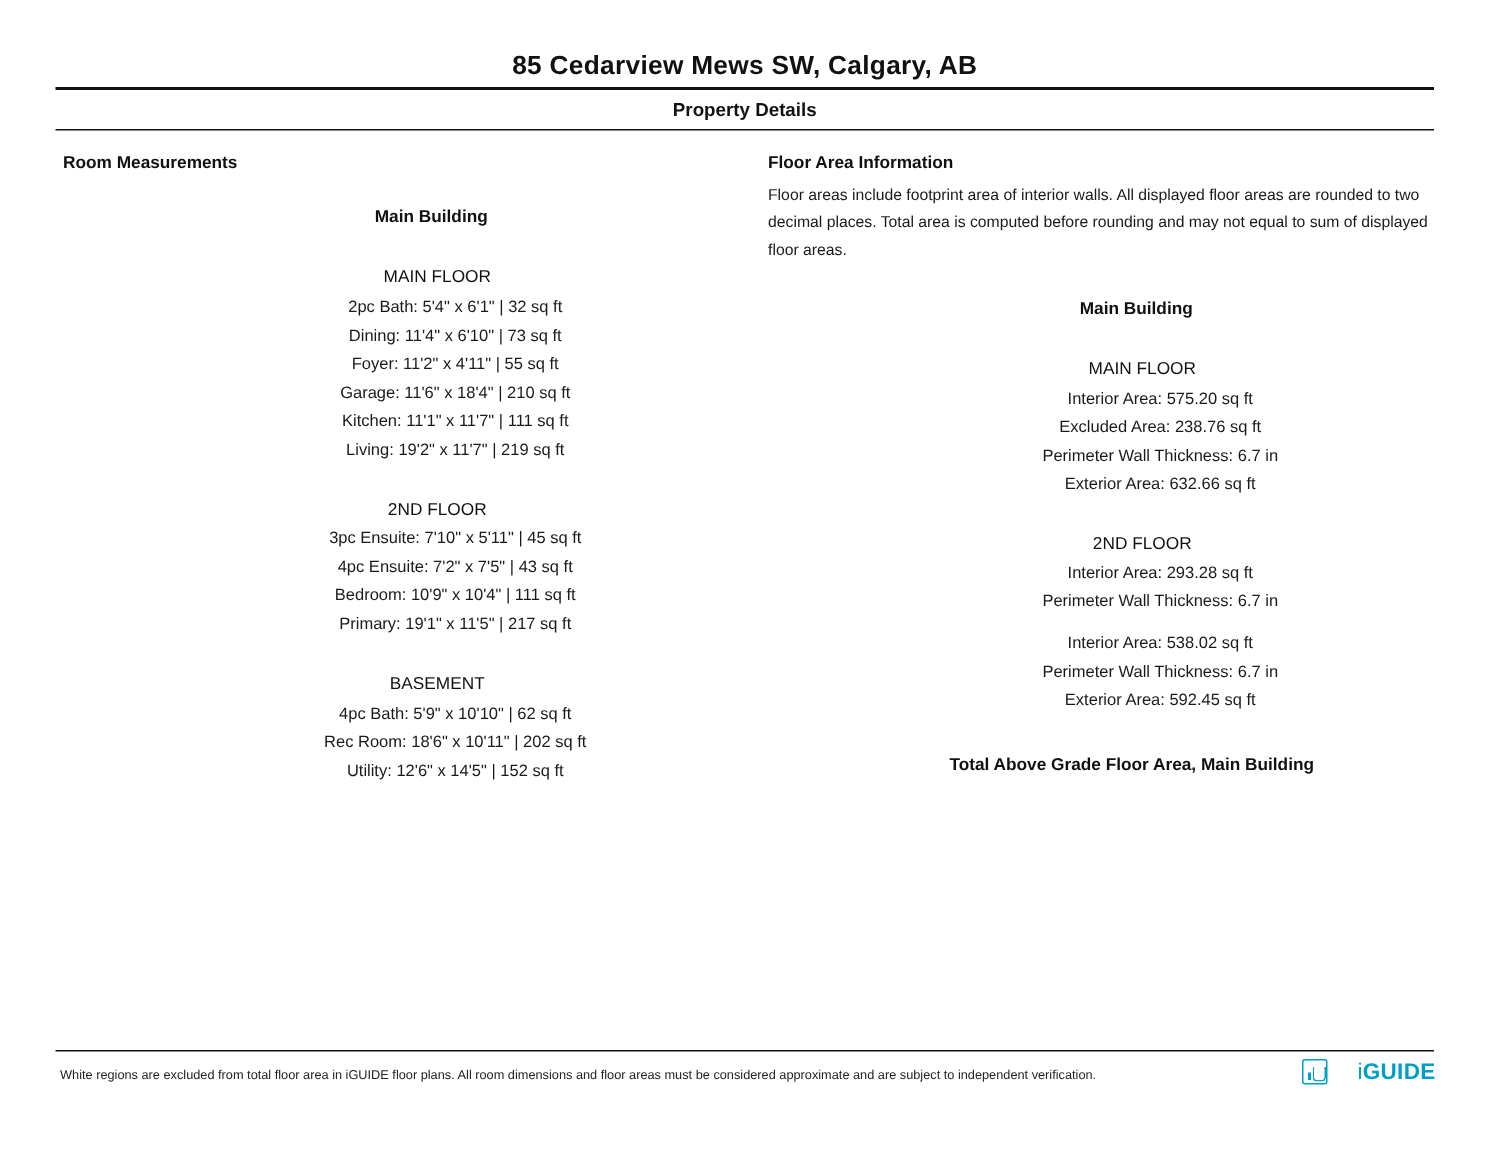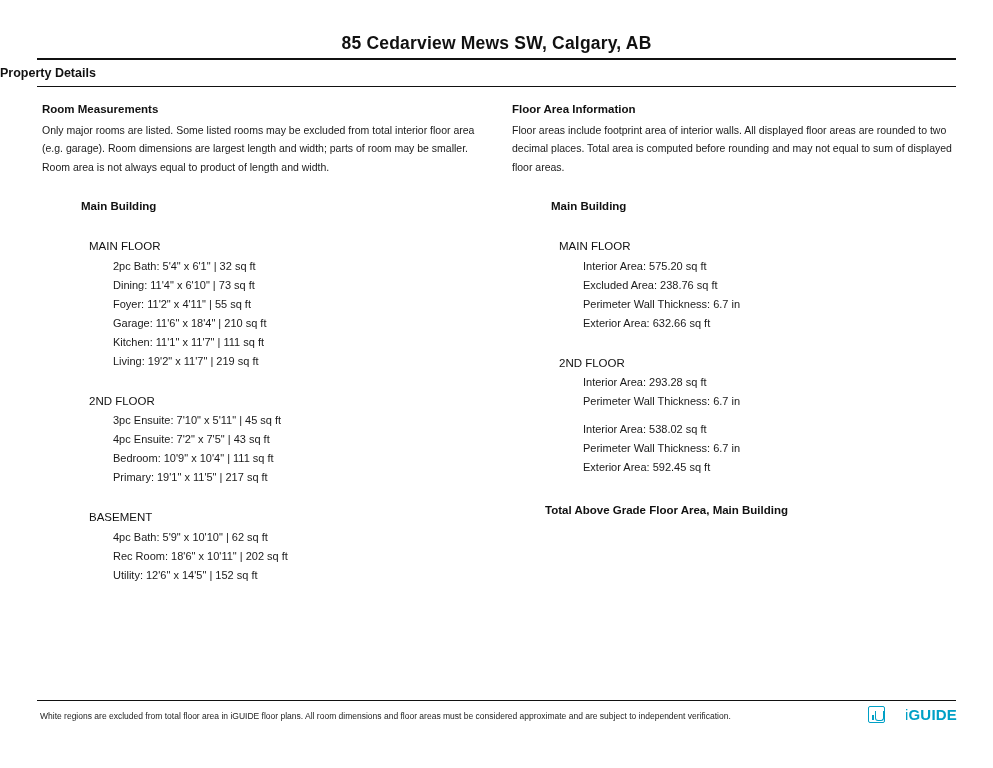"Property Details" .doc-subtitle { text-align: left -> center }
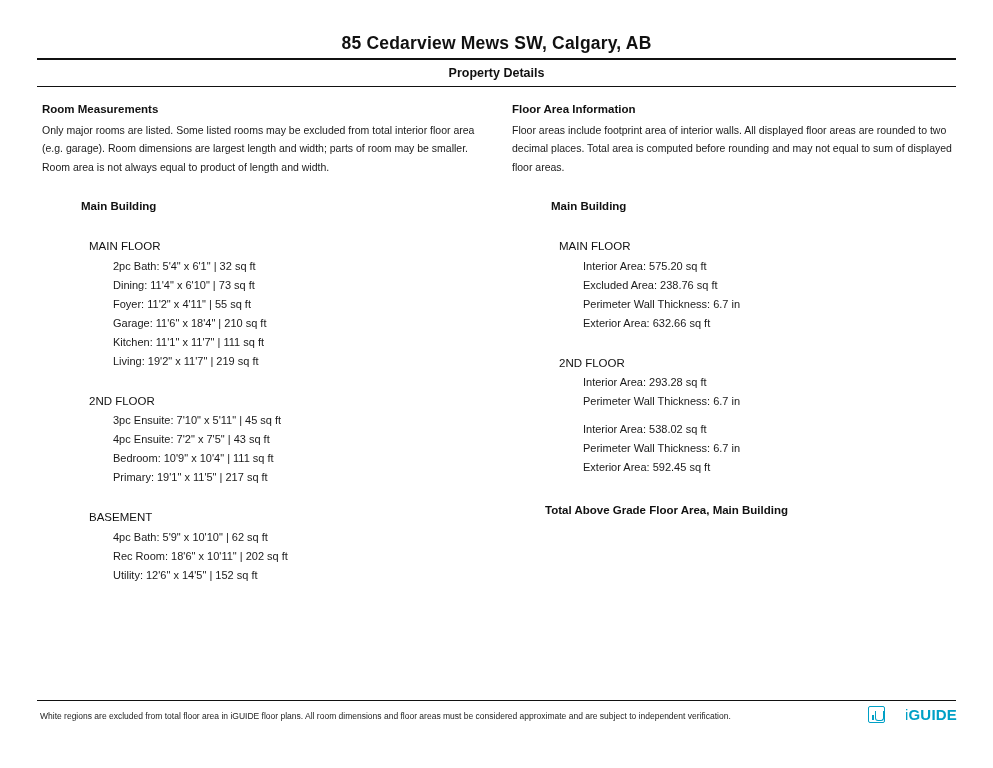"Only major rooms are listed." p.col-note { html: <p>Only major rooms are listed. Some listed rooms may be excluded from total interior floor area (e.g. garage). Room dimensions are largest length and width; parts of room may be smaller. Room area is not always equal to product of length and width.</p> -> none }
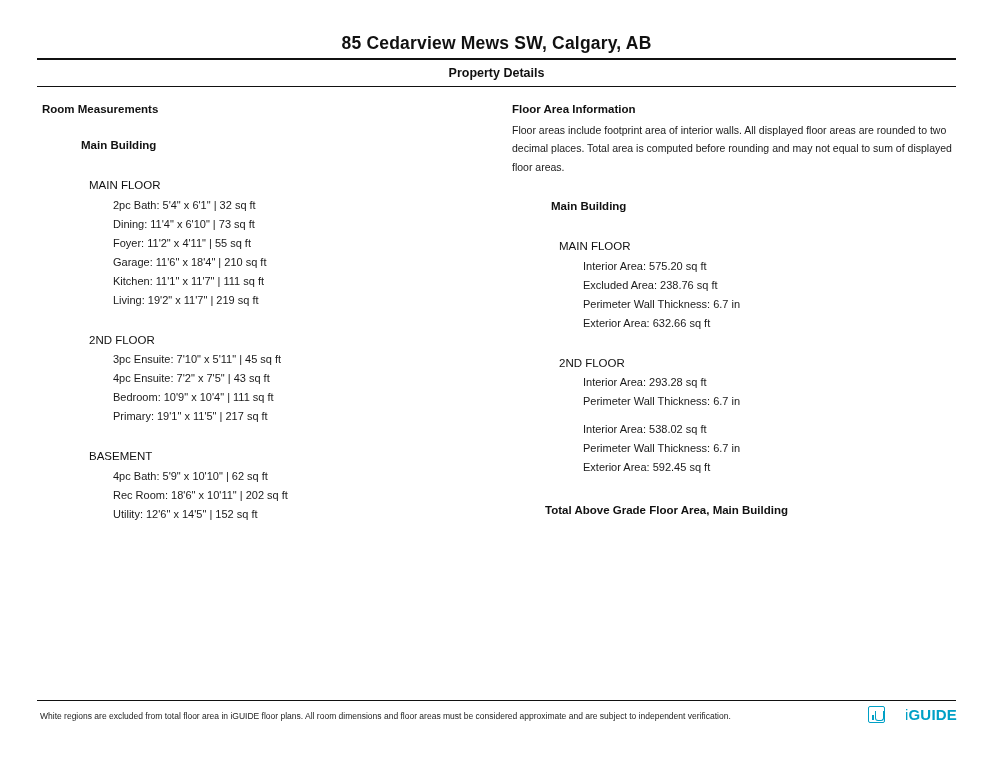"Main Building" .building { text-align: none -> center }
